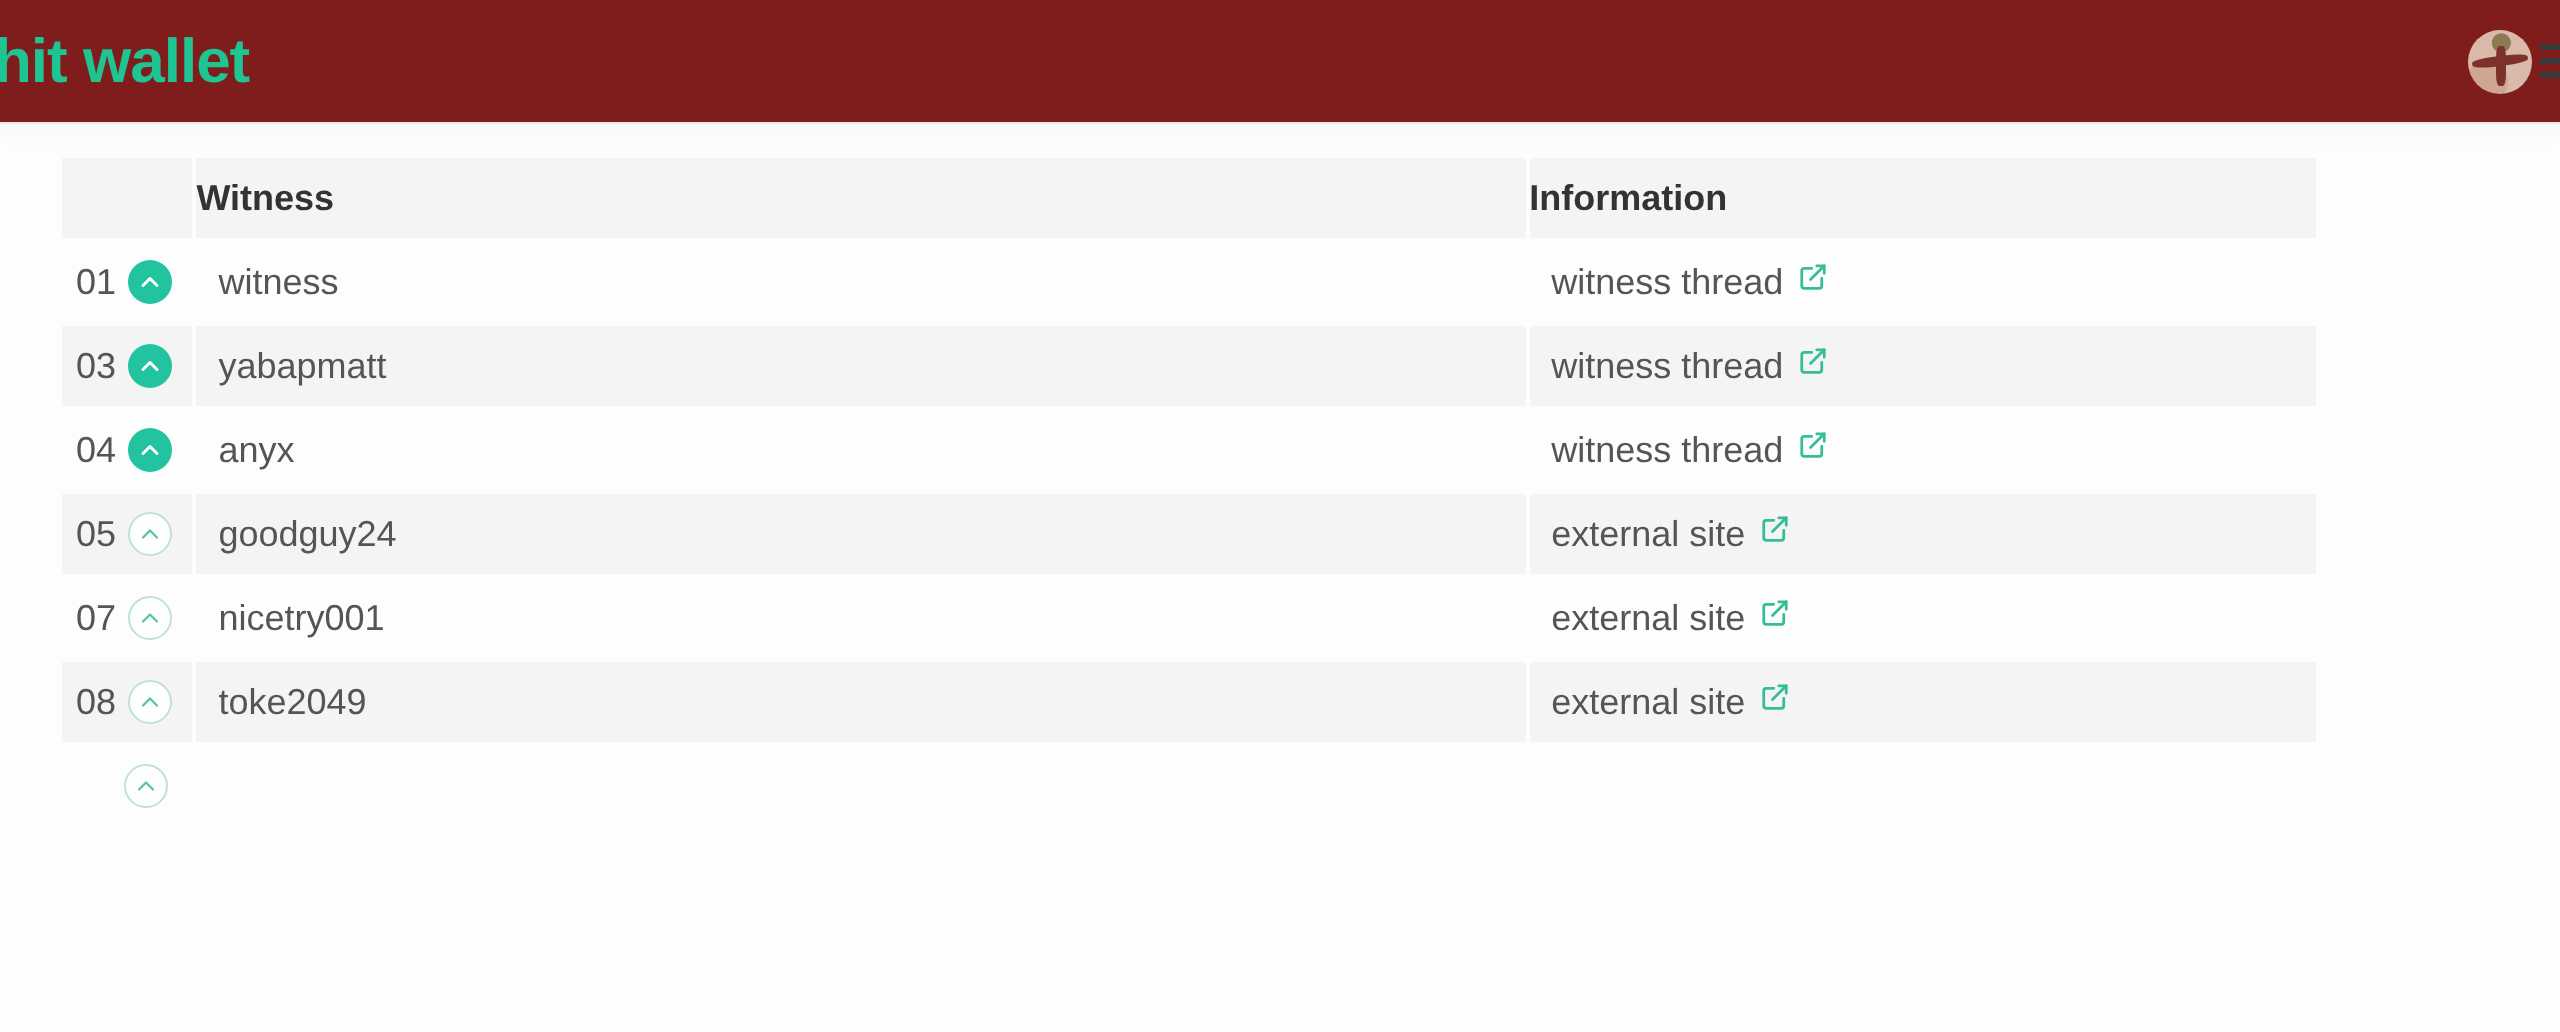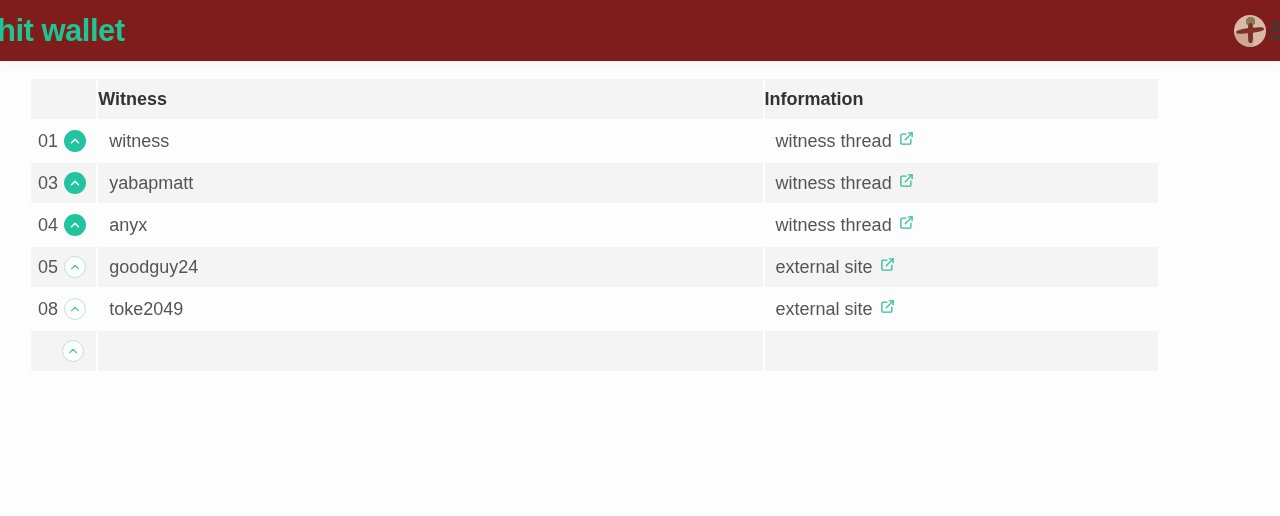"07" tr { html: none -> <tr> <td> <div> <span>07</span> <button> <svg> <polyline></polyline> </svg> </button> </div> </td> <td> <a>nicetry001</a> </td> <td> <a> <span>external site</span> <svg> <path></path> <polyline></polyline> <line></line> </svg> </a> </td> </tr> }
